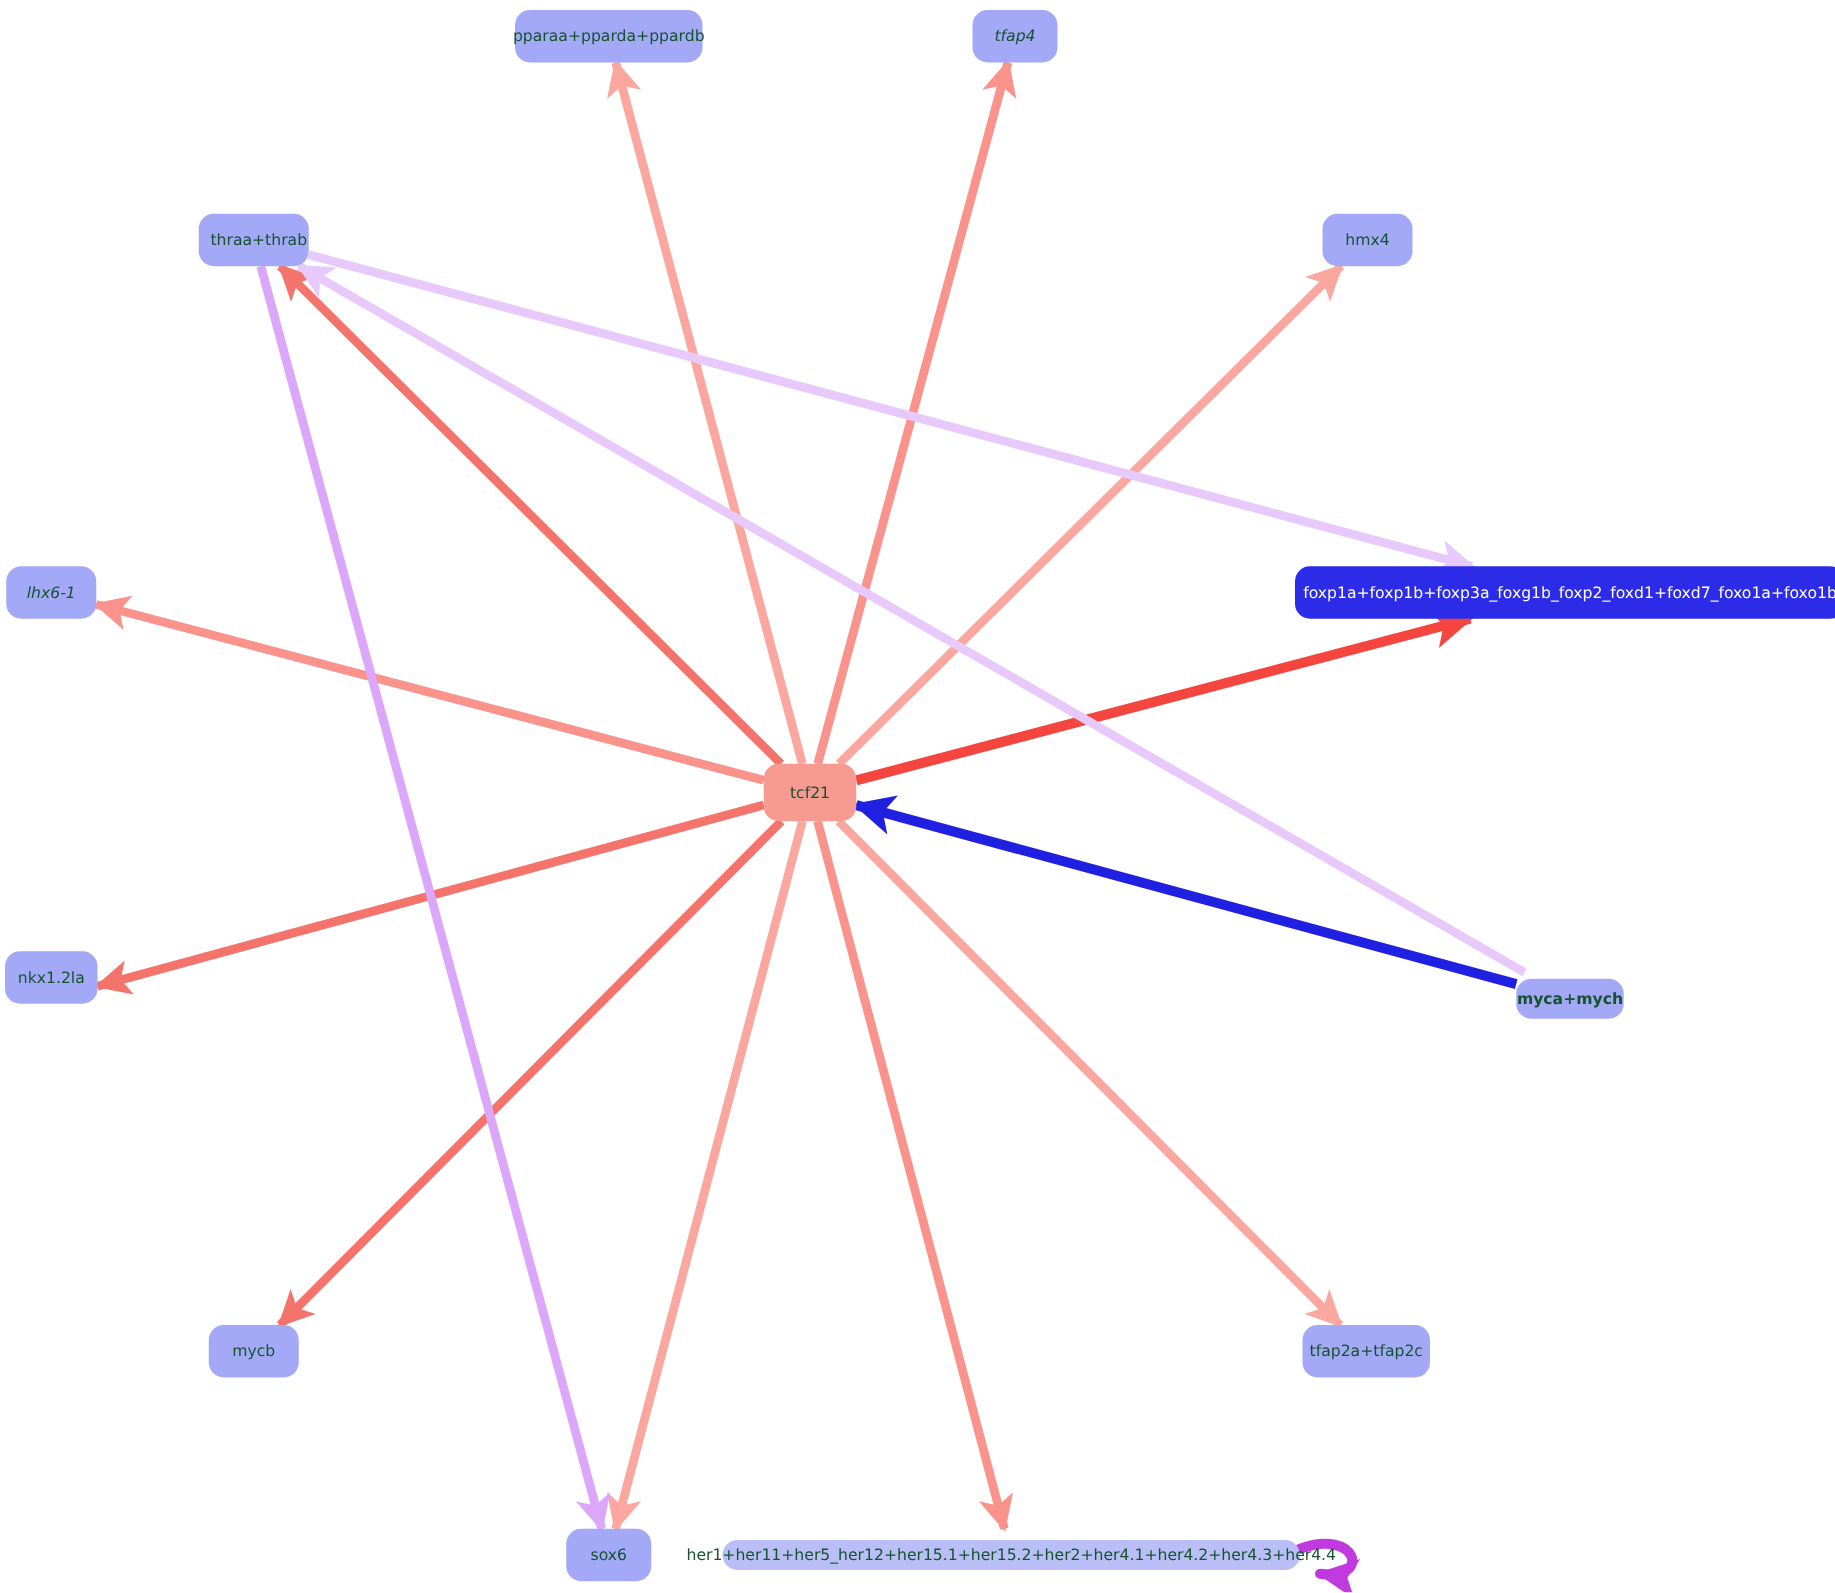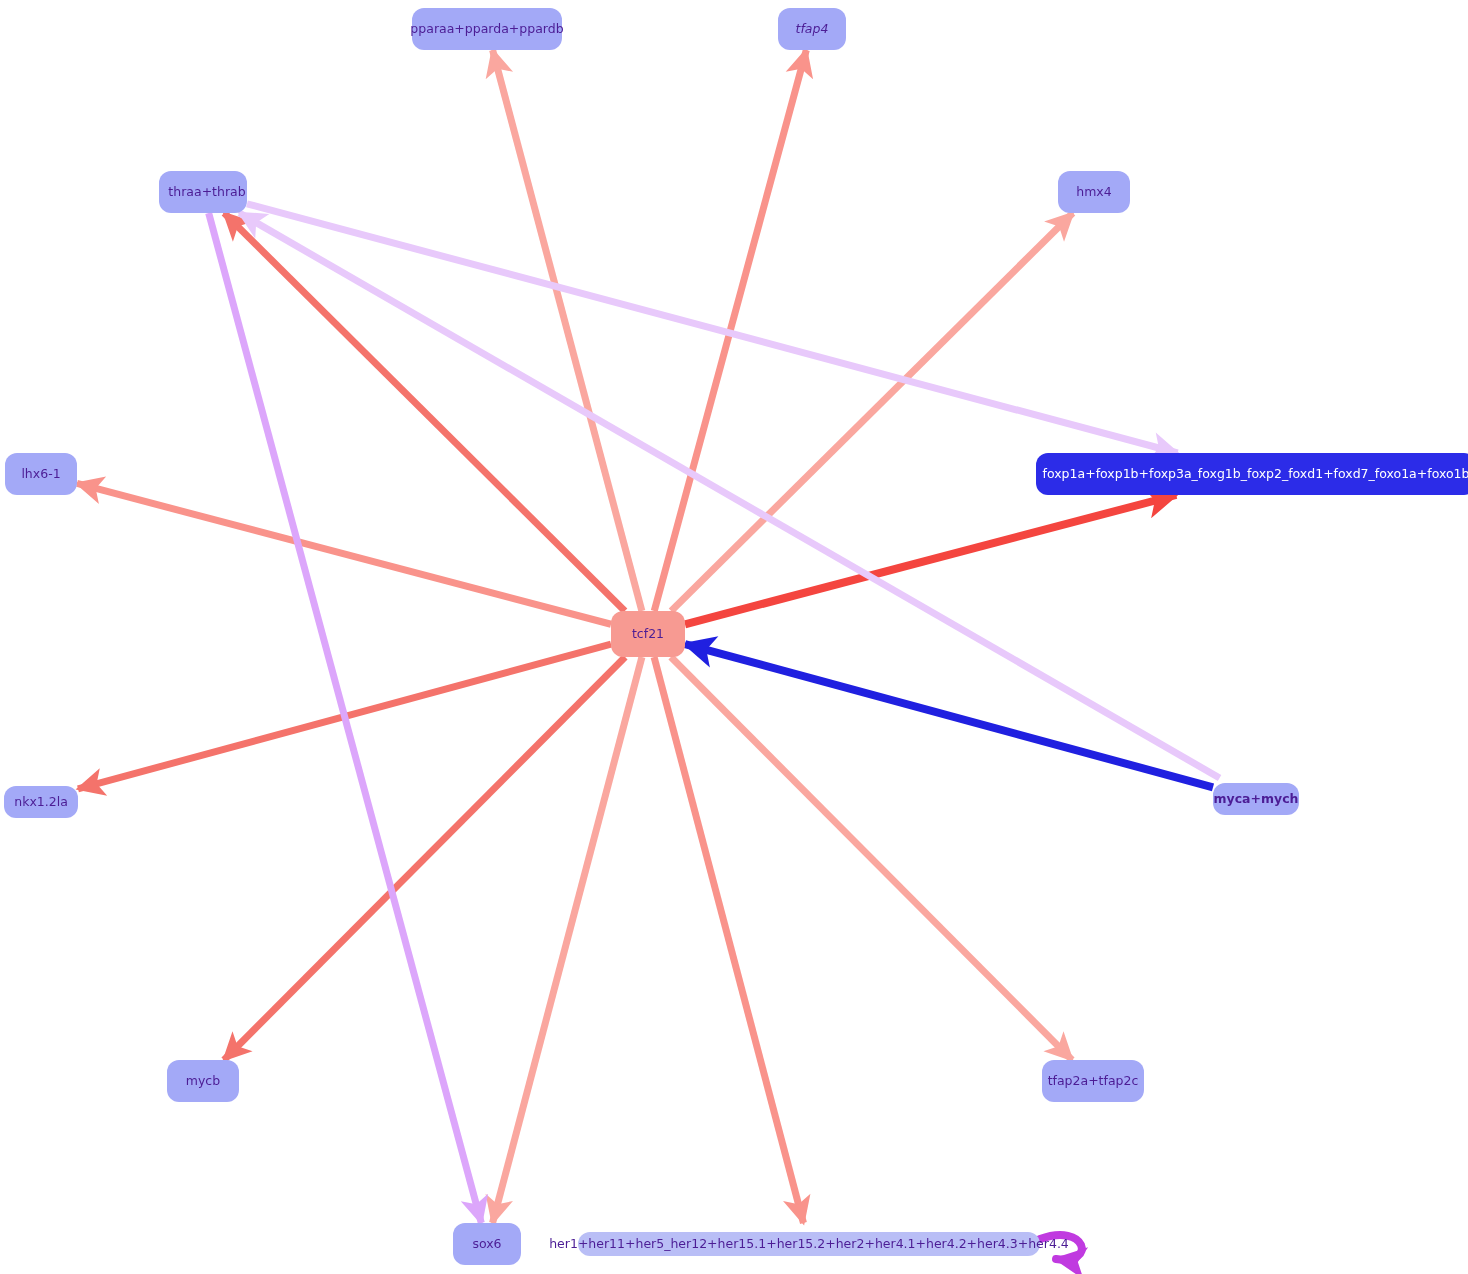"pparaa+pparda+ppardb" .node { color: #4c1d95 -> #14532d }
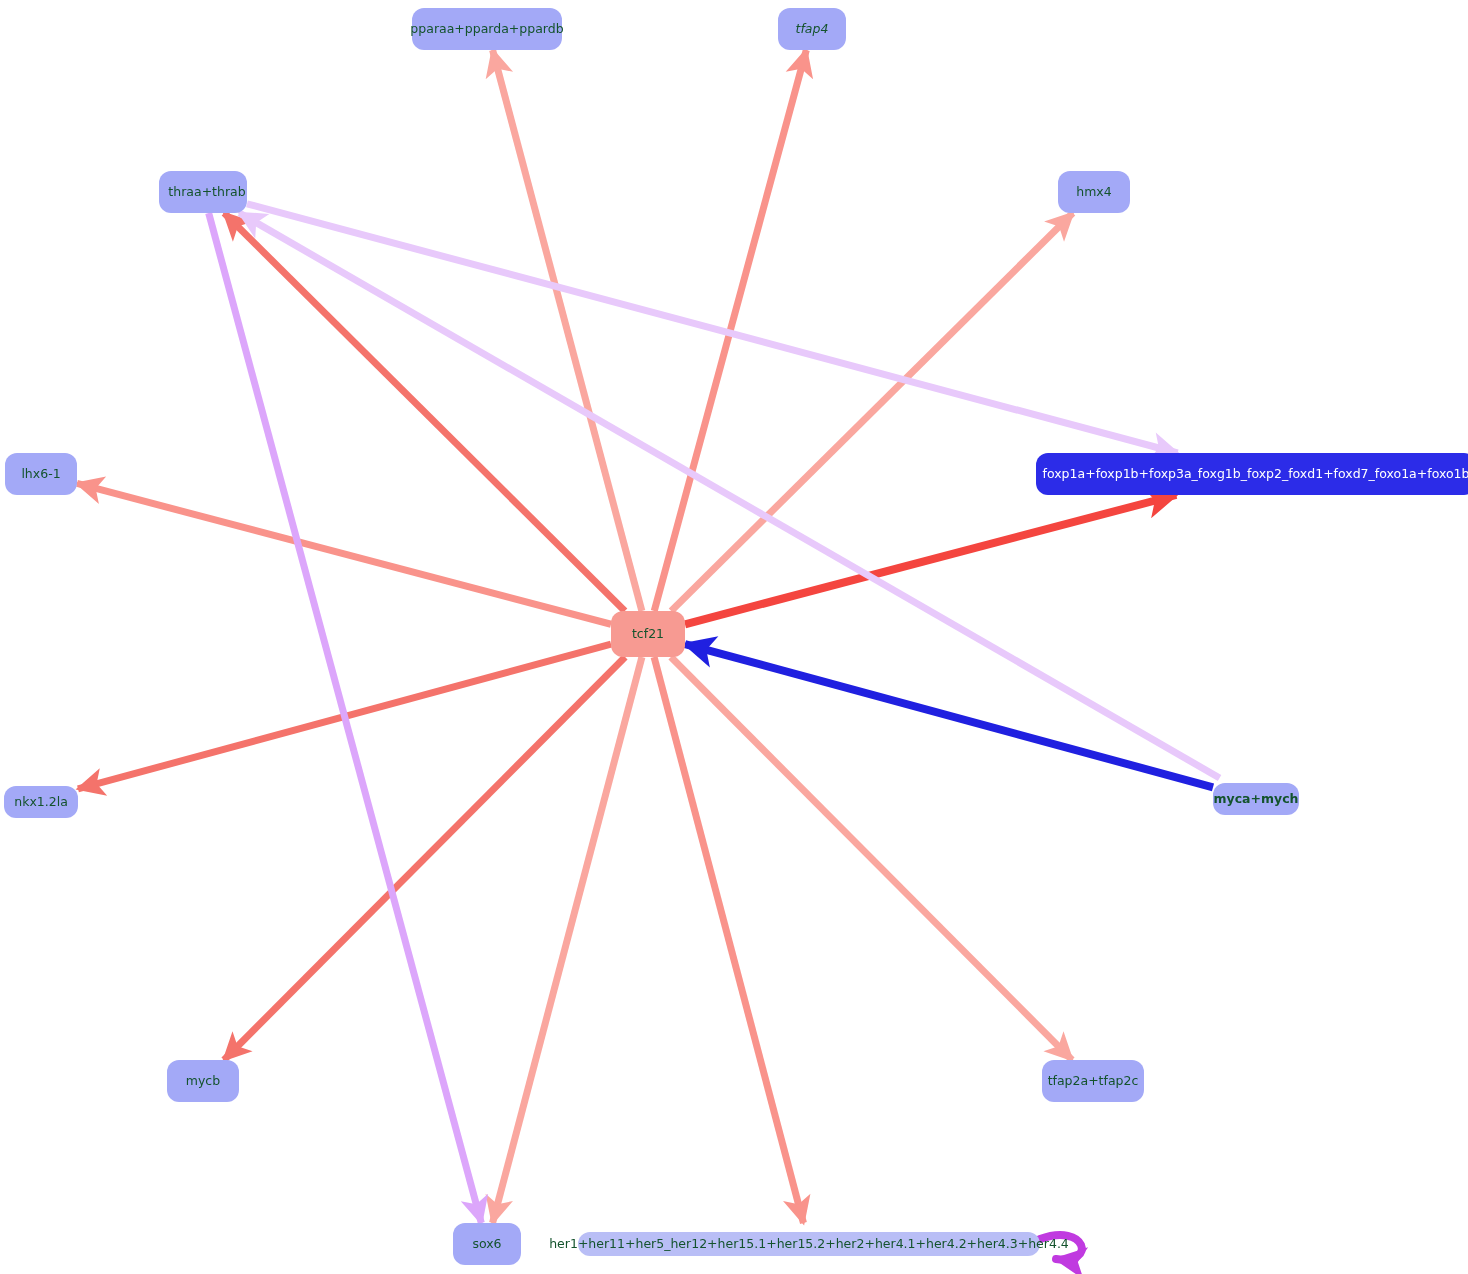"lhx6-1" div.node { font-style: none -> italic }
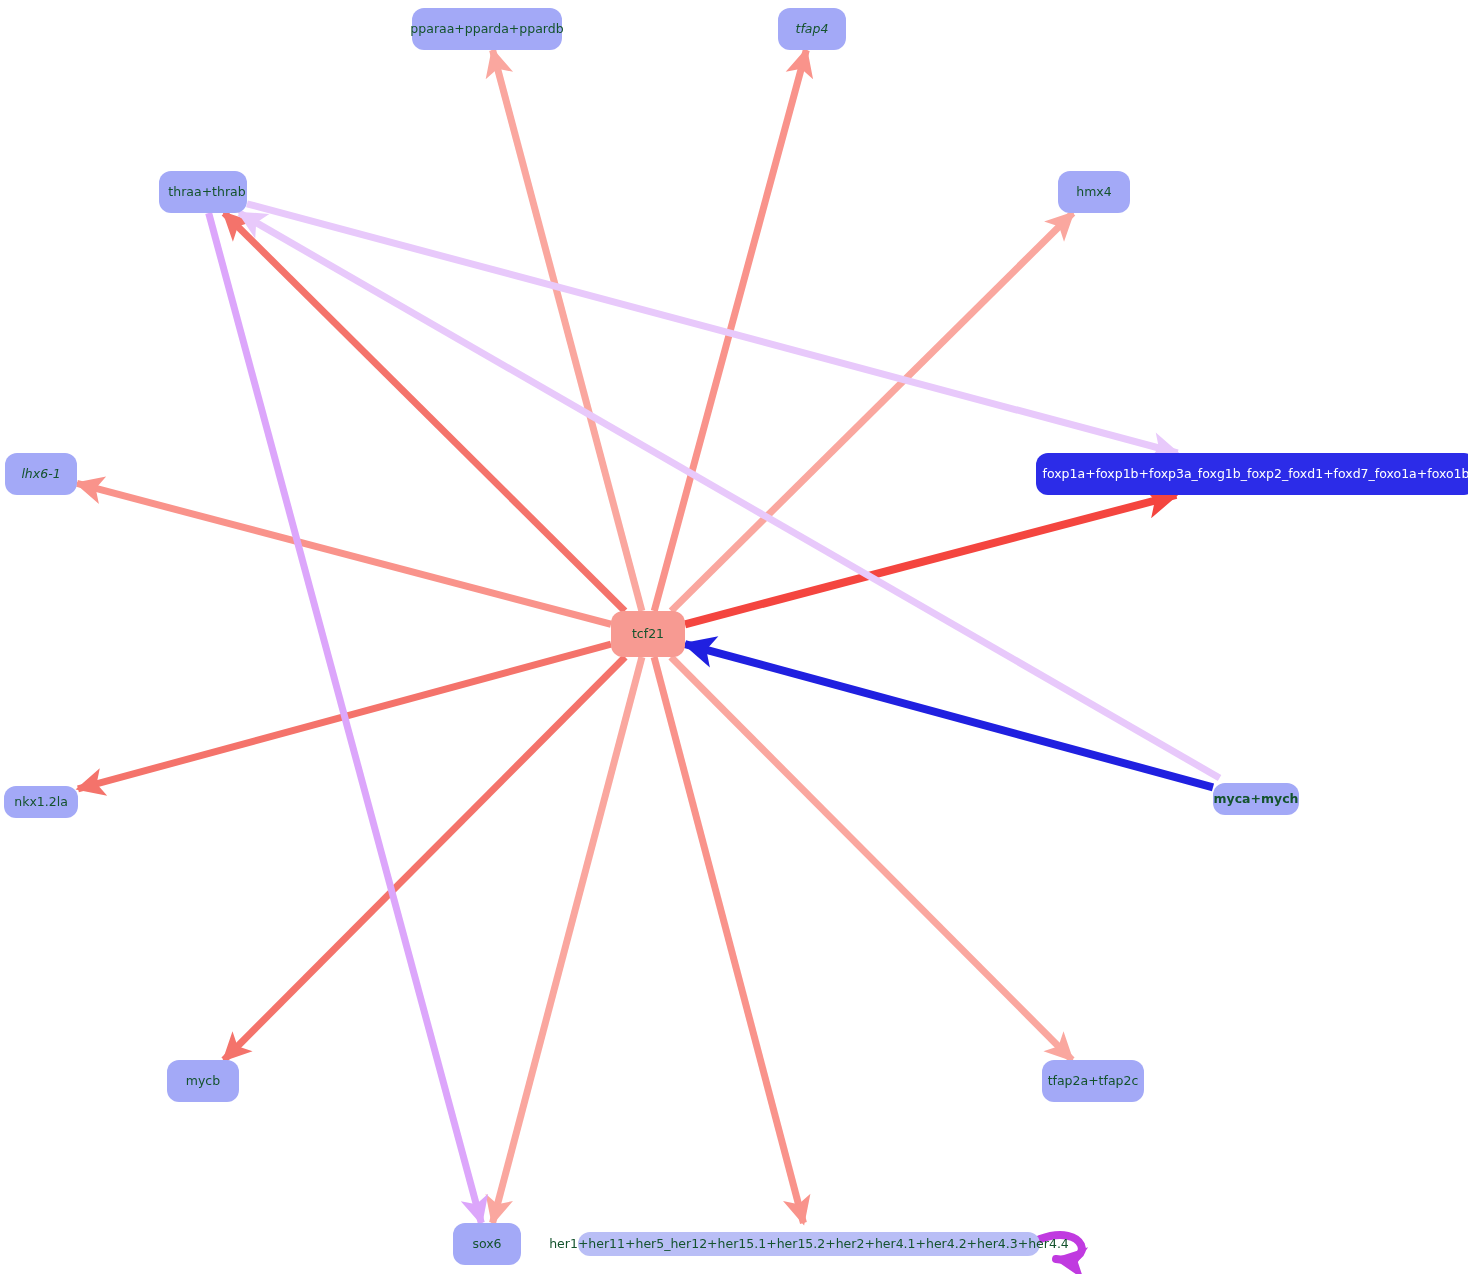"nkx1.2la" div.node { height: 32px -> 42px; top: 802px -> 782px }
